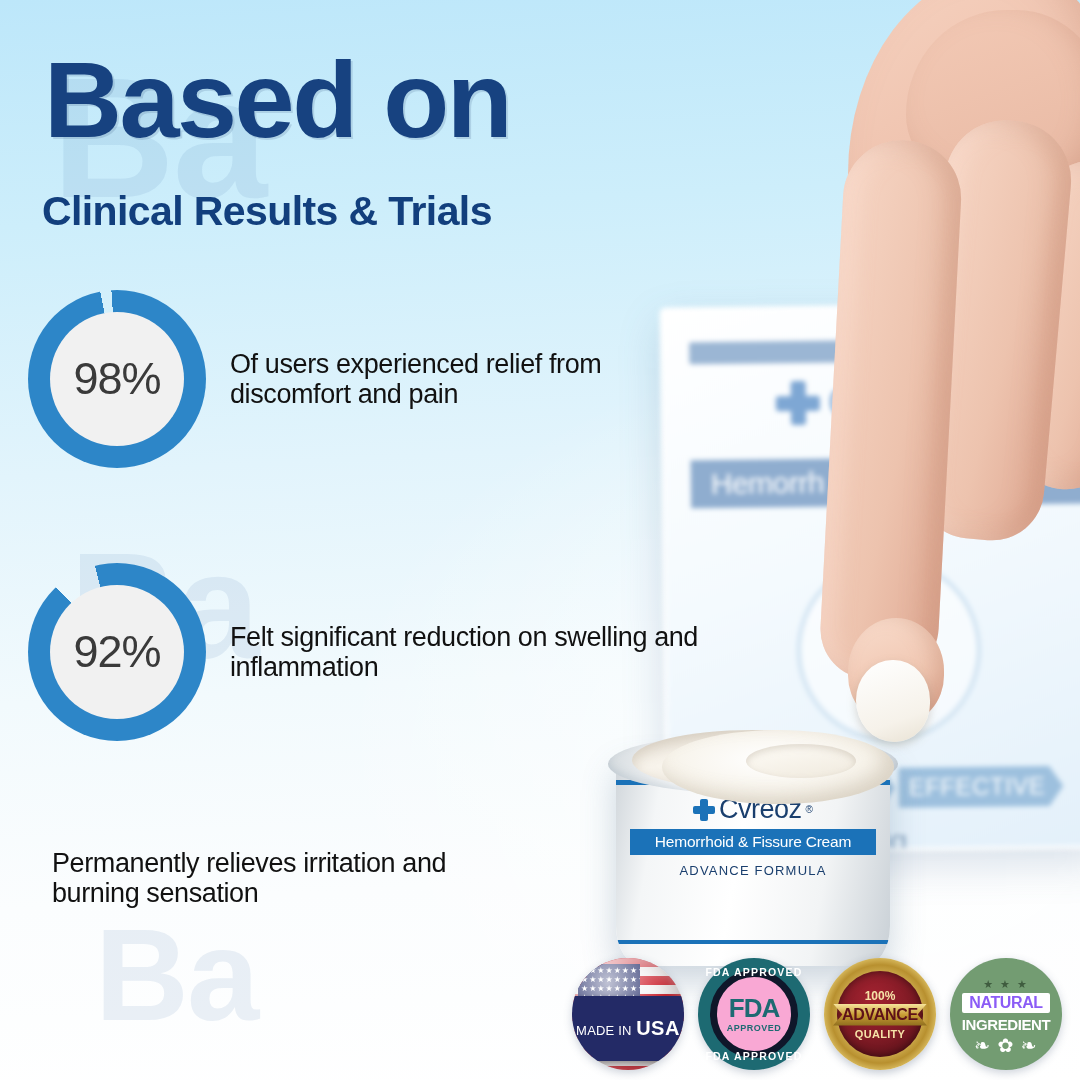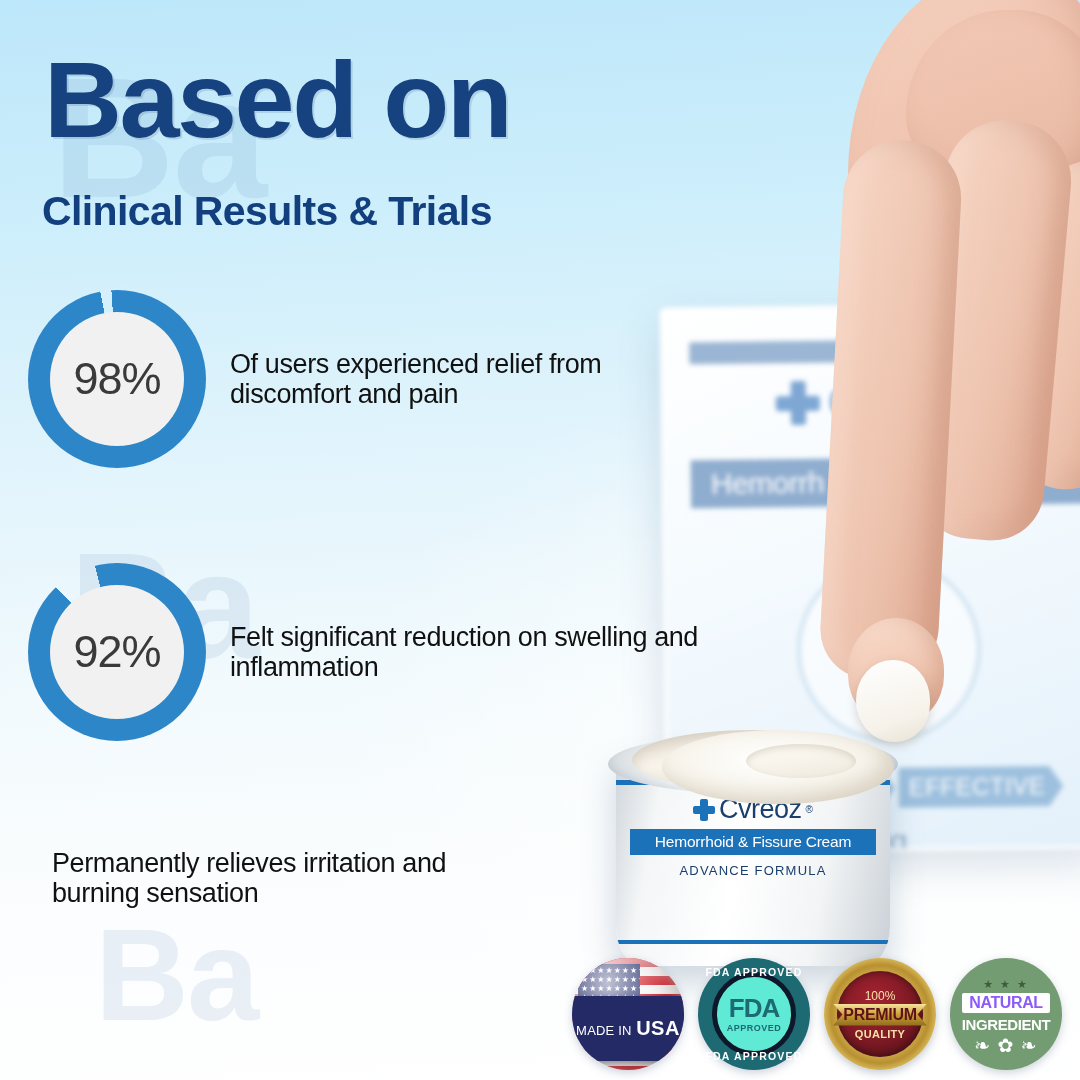"FDA" .fda-inner { background: #5eead4 -> #f9a8d4; border: 5px solid #0f172a -> 7px solid #0f172a }
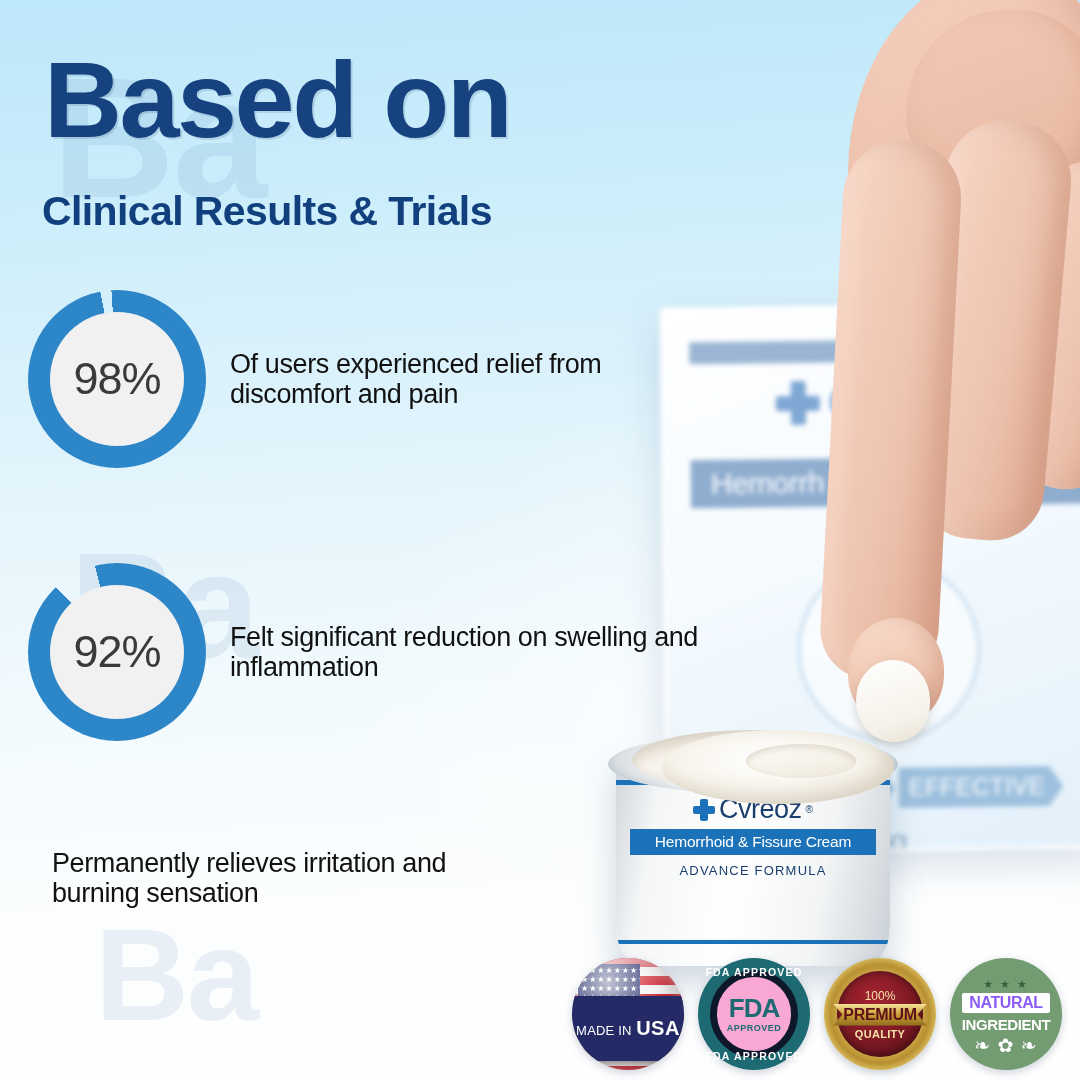"100%" .prem-100 { font-weight: normal -> bold }
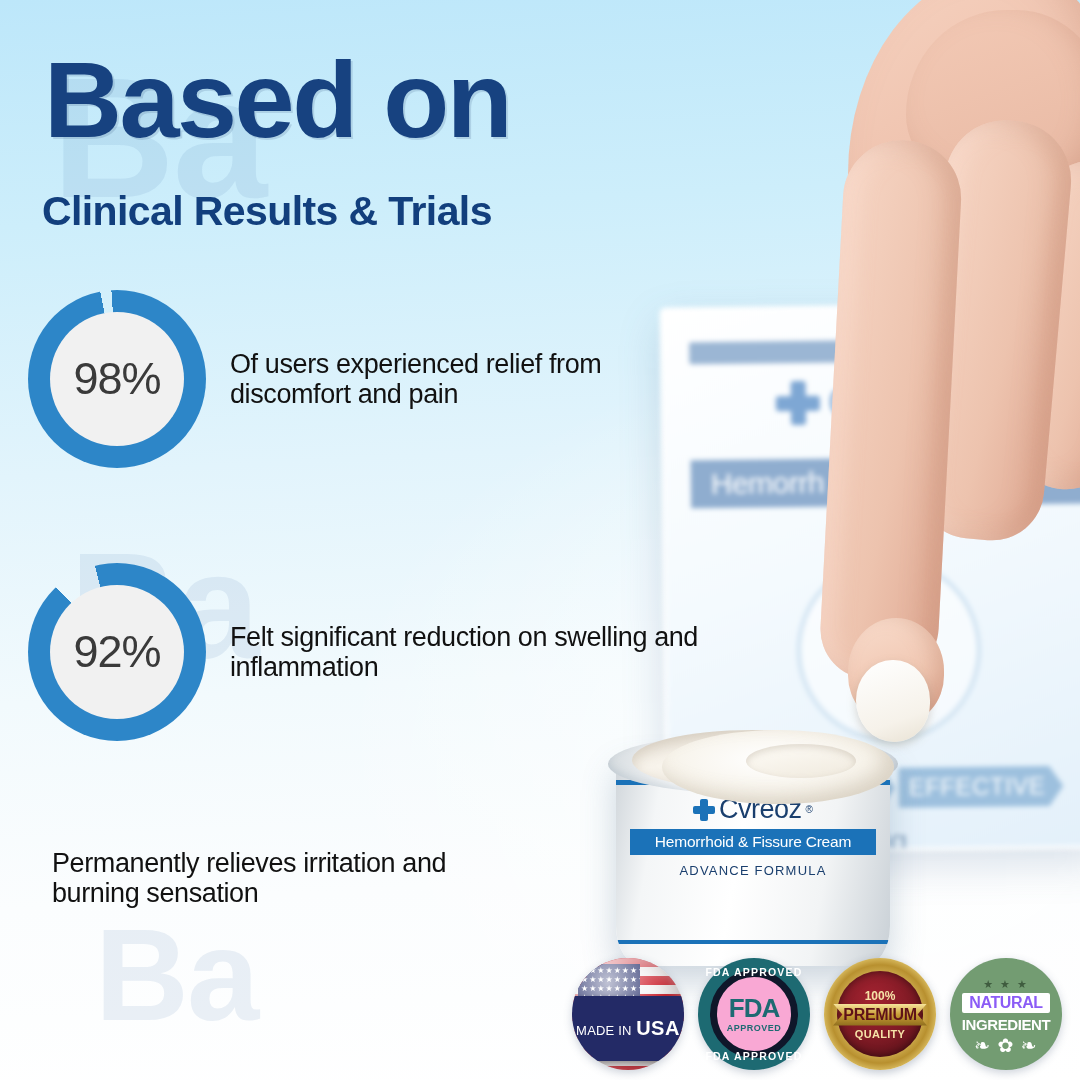"PREMIUM" div.prem-ribbon { text: PREMIUM -> ADVANCE }
